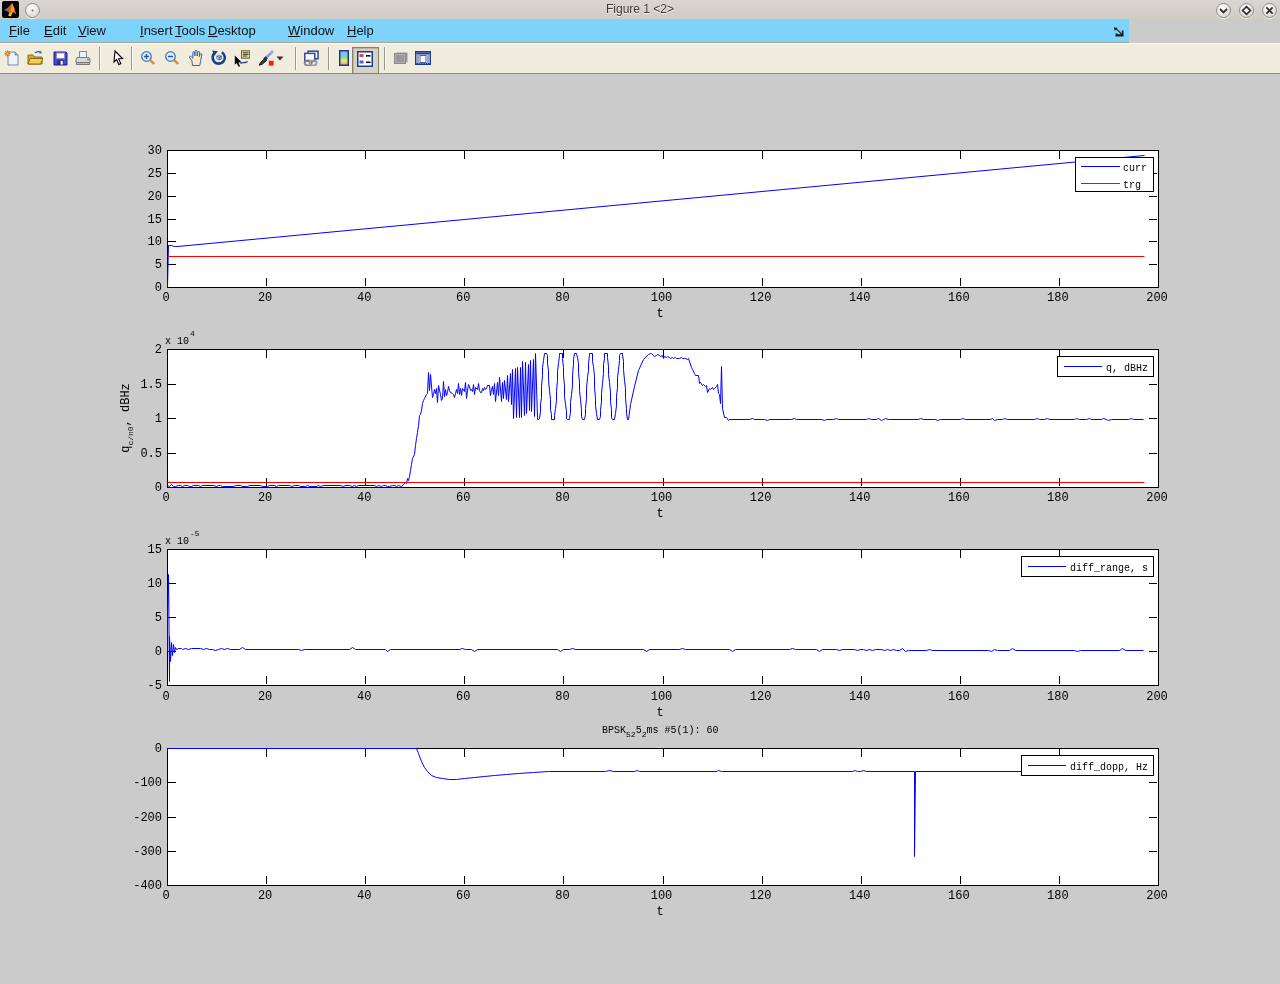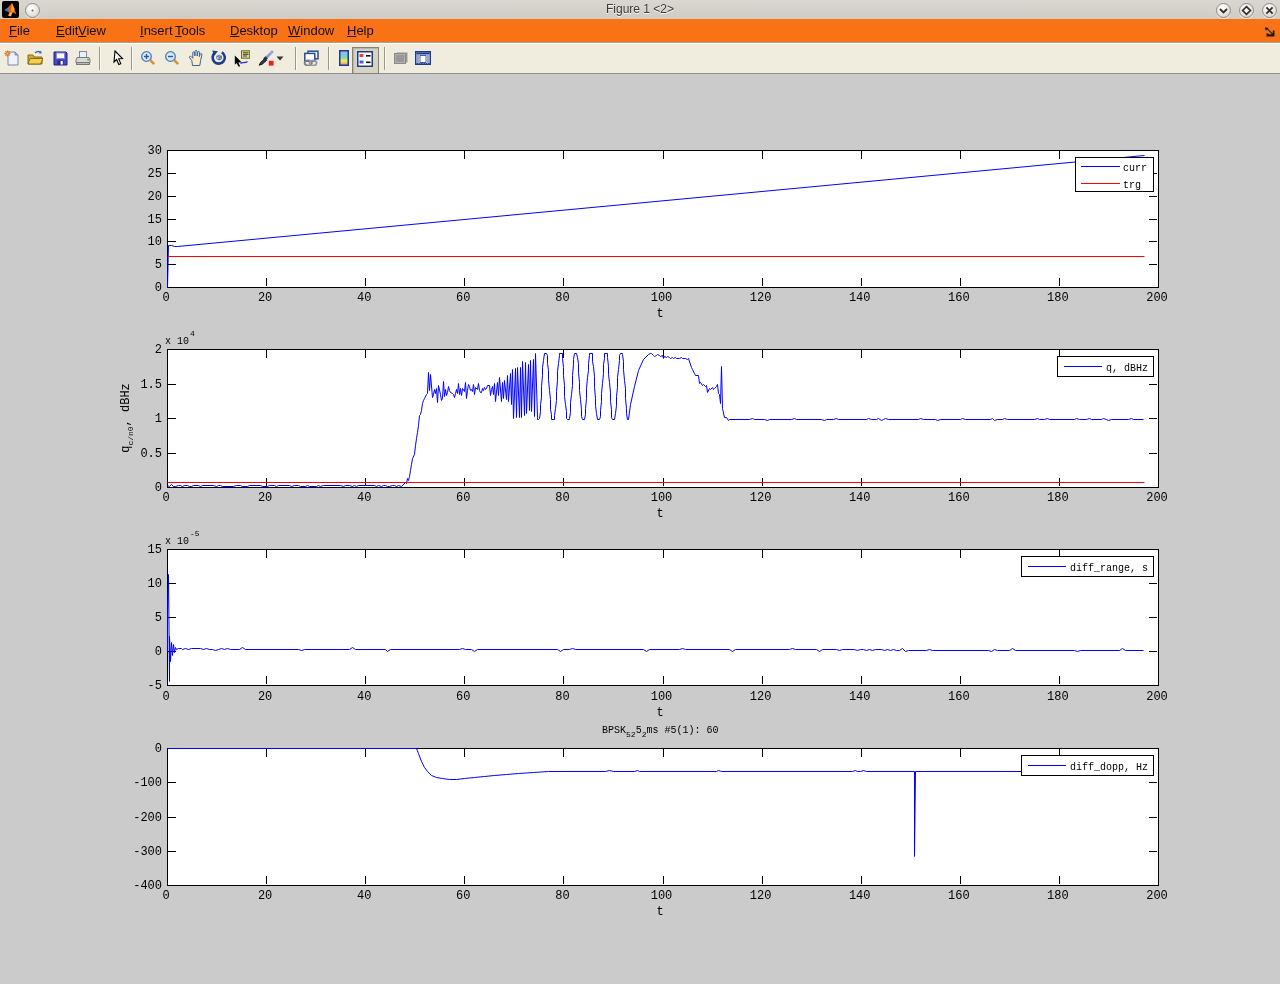"File" #menubar { background: #f97316 -> #7dd3fc; width: 1280px -> 1129px }
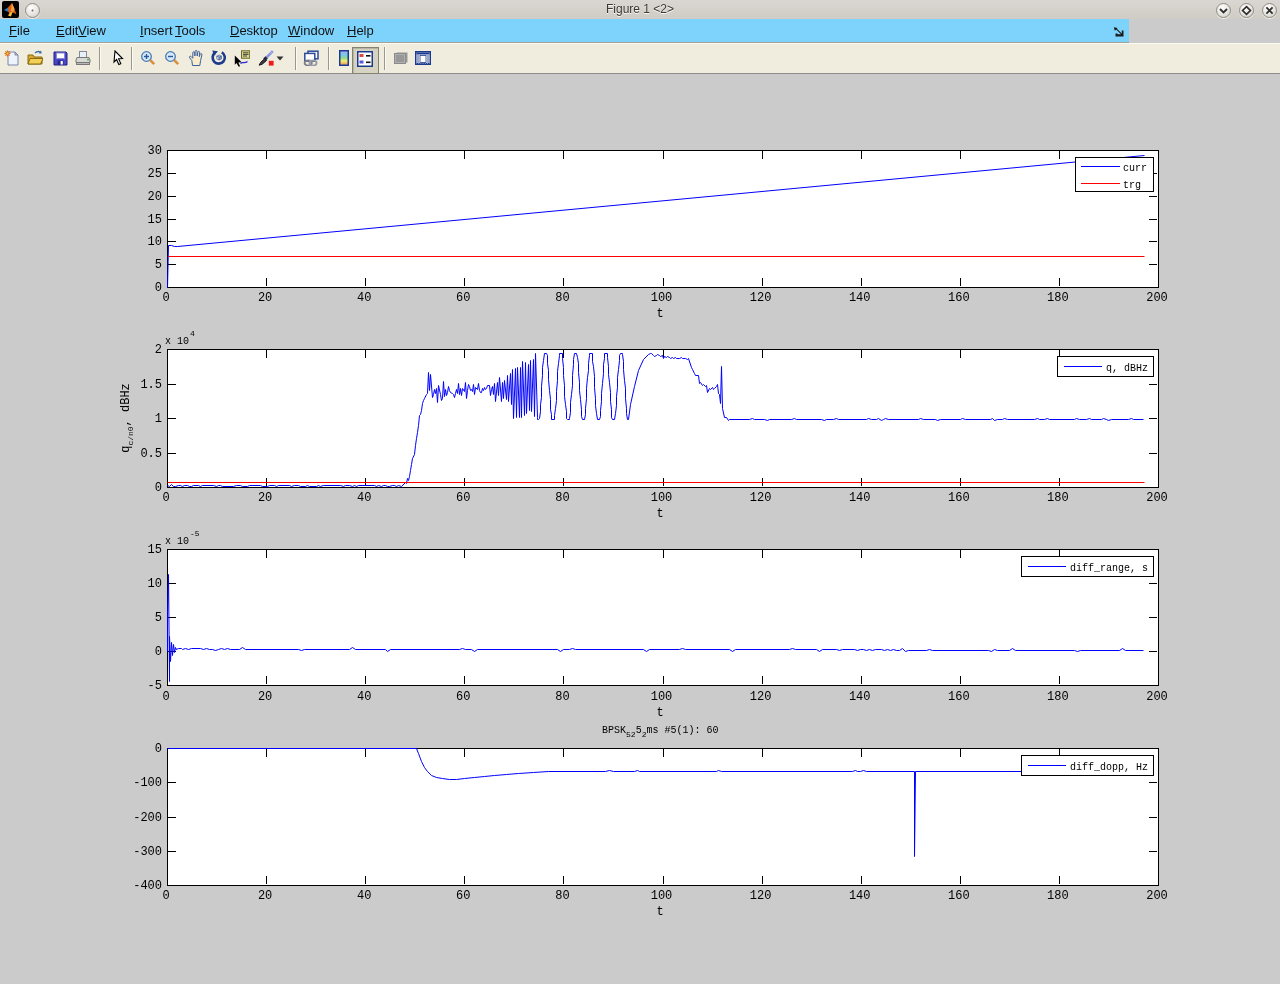"Edit" span.mi { left: 56px -> 44px }
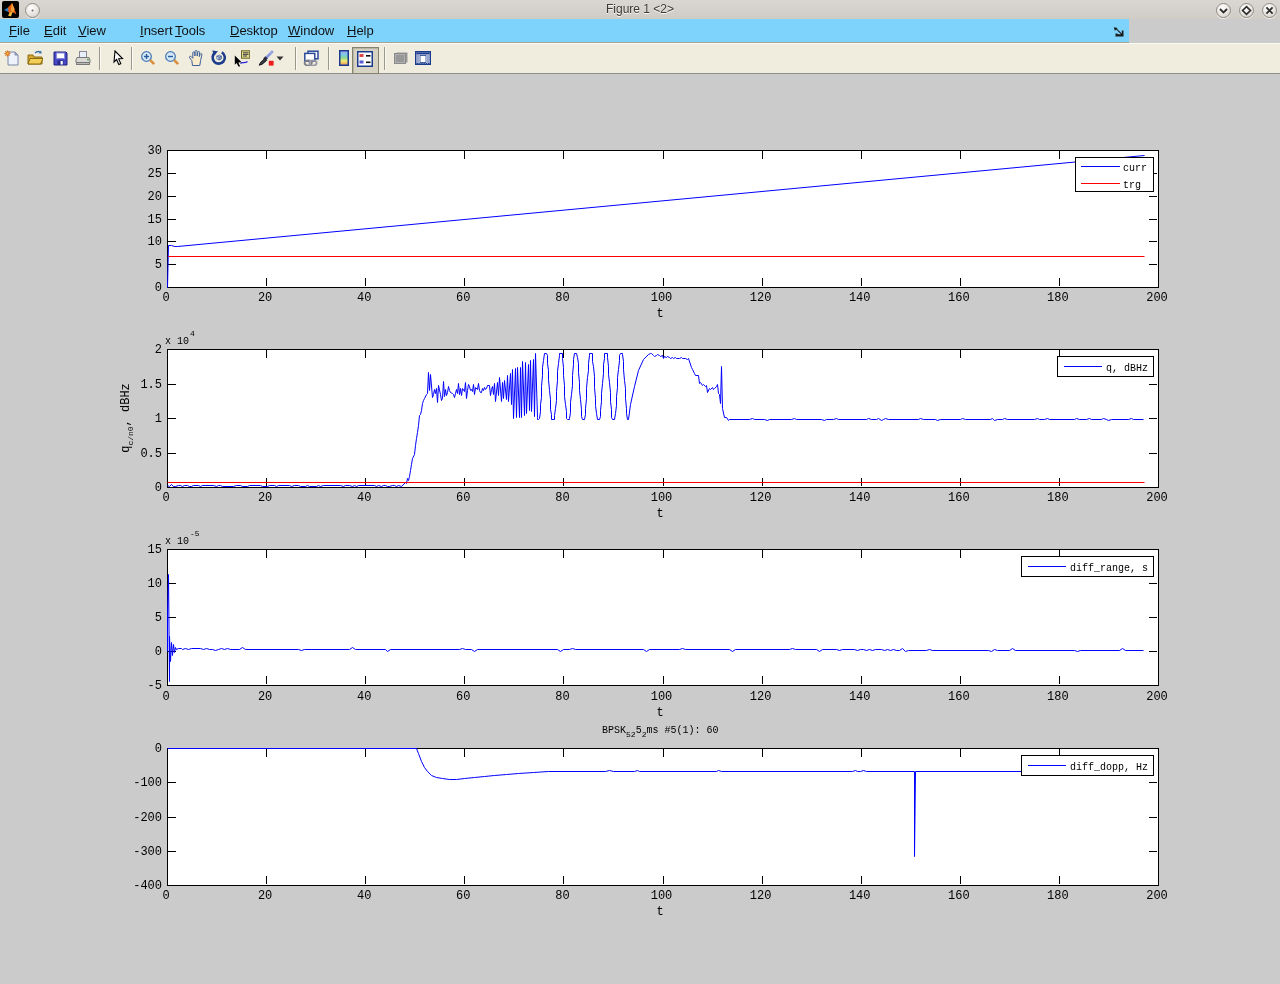"Desktop" span.mi { left: 230px -> 208px }
